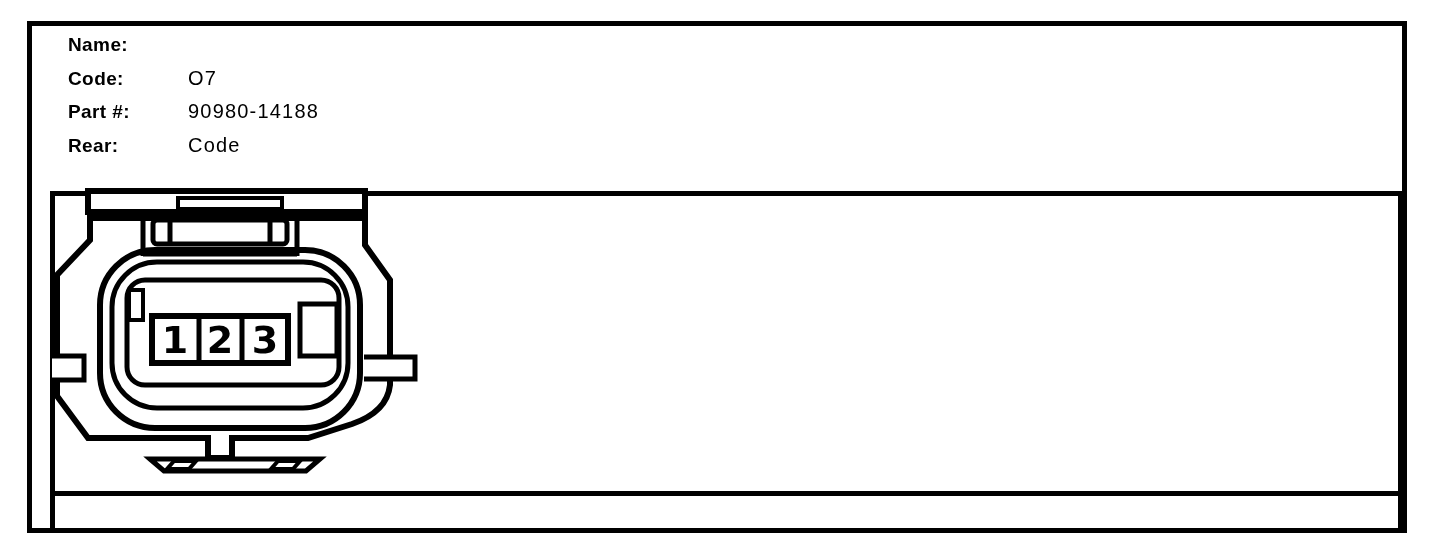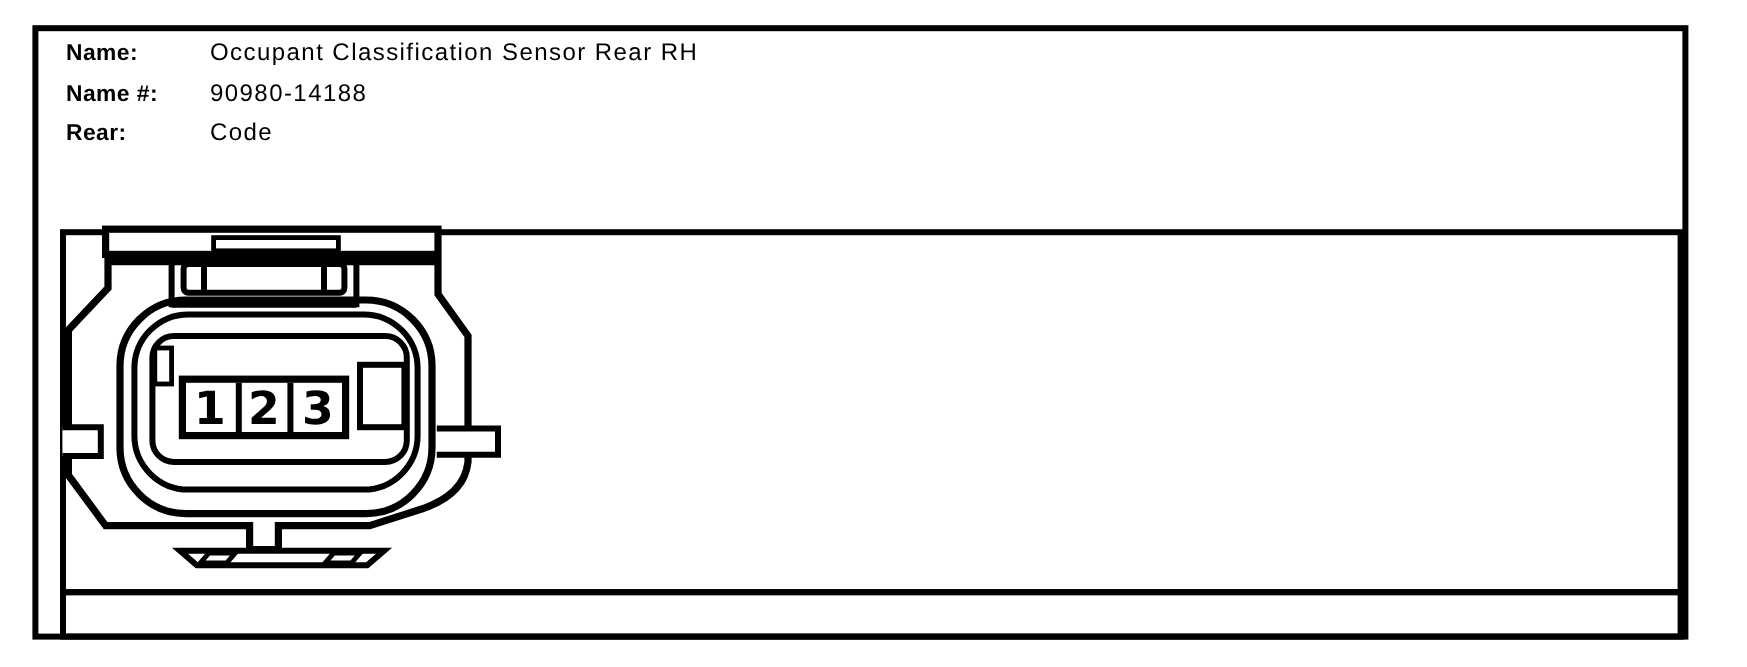"Name:" .hdr-row { margin-left: none -> 13px }
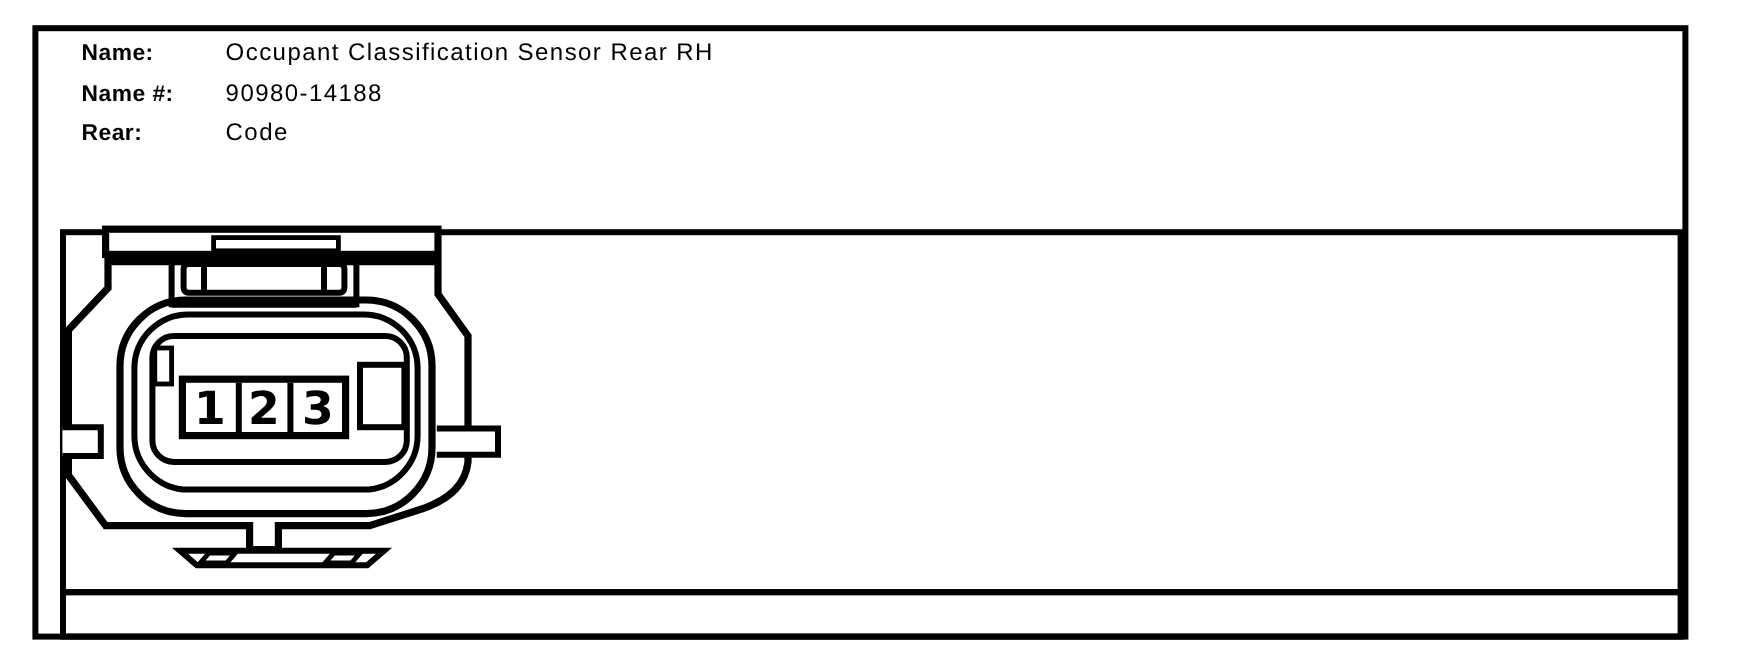"Occupant Classification Sensor Rear RH" span.hdr-value { html: <span>Occupant Classification Sensor Rear RH</span> -> none }
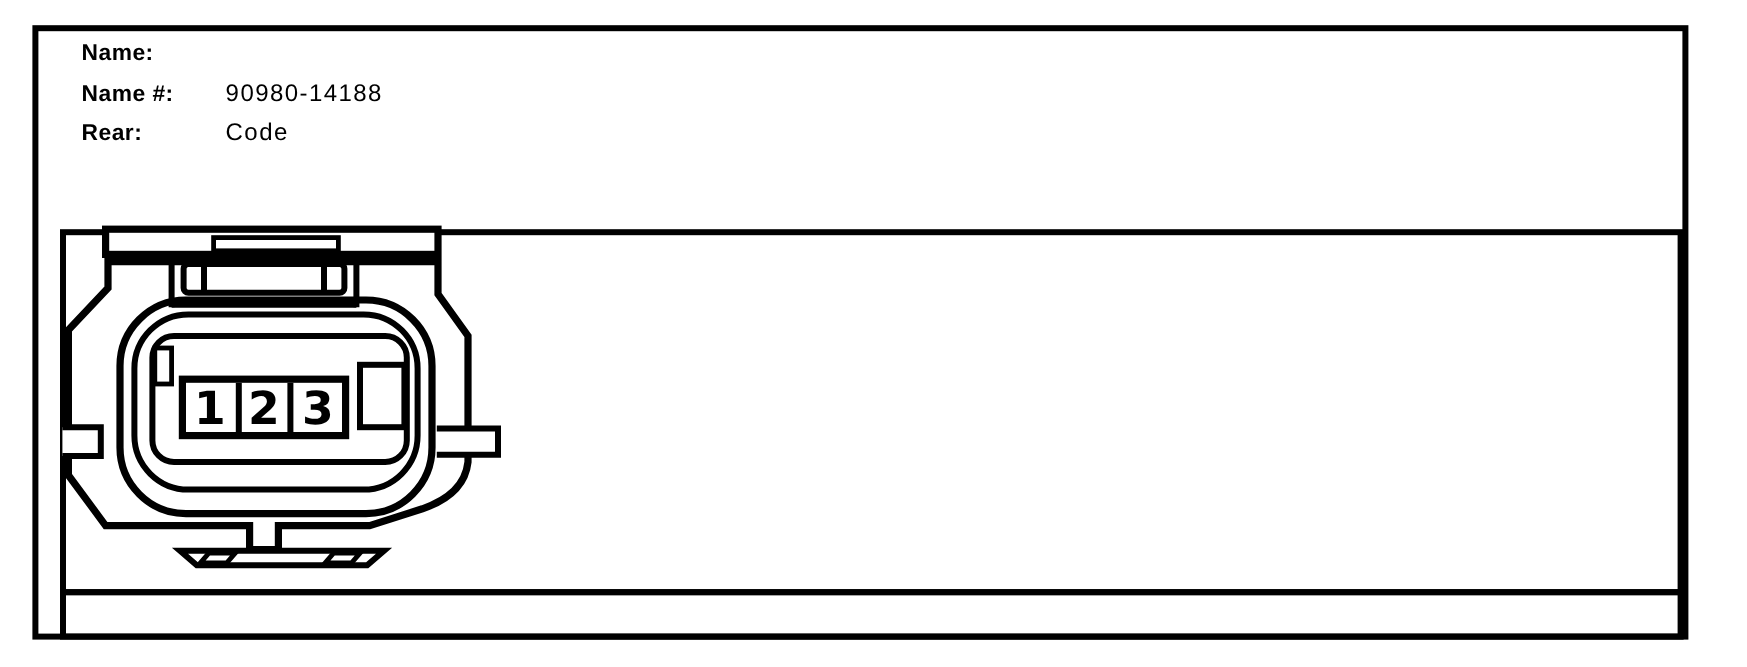"Code:" div.hdr-row { html: none -> <div> <span>Code:</span> <span>O7</span> </div> }
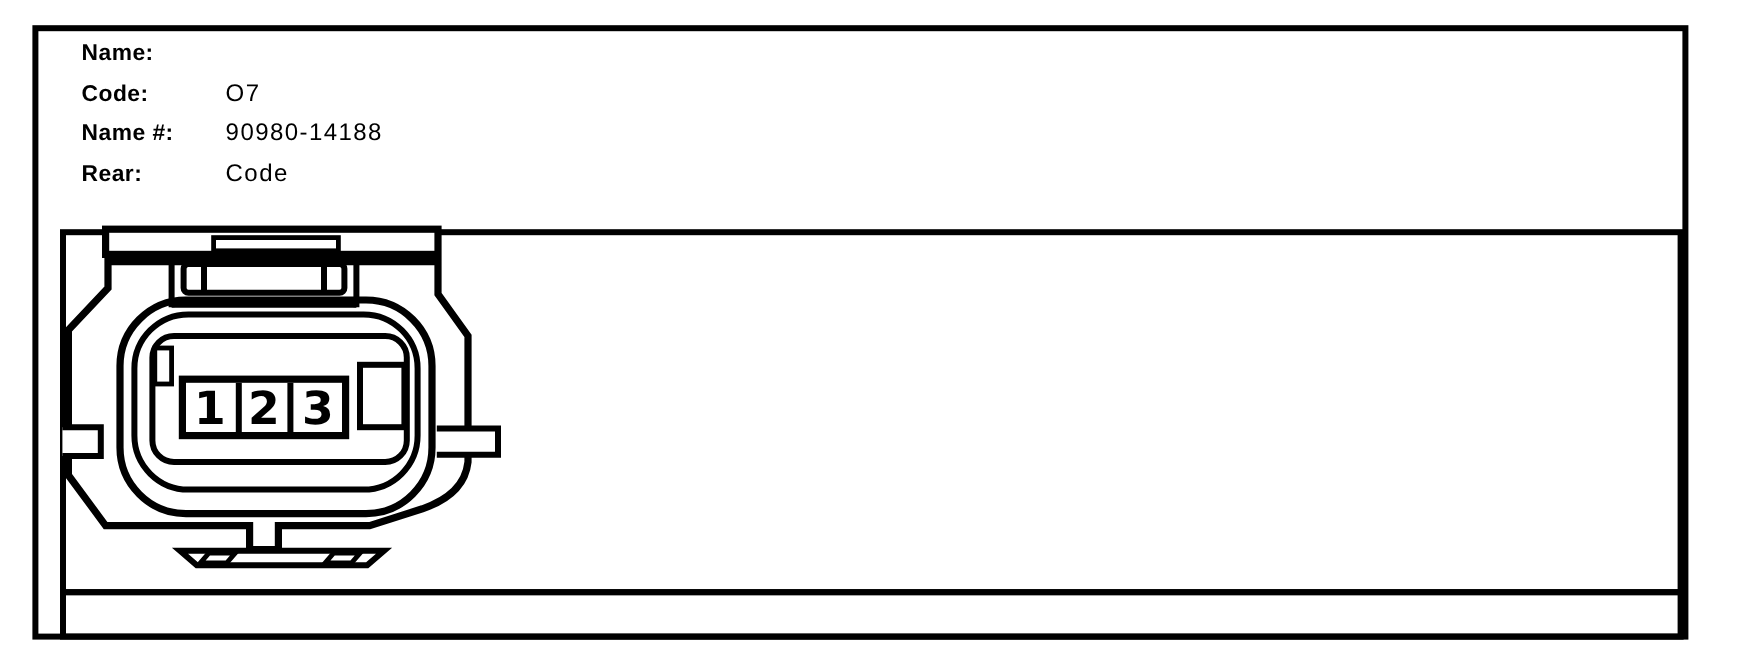"Name #:" span.hdr-label { text: Name -> Part }
